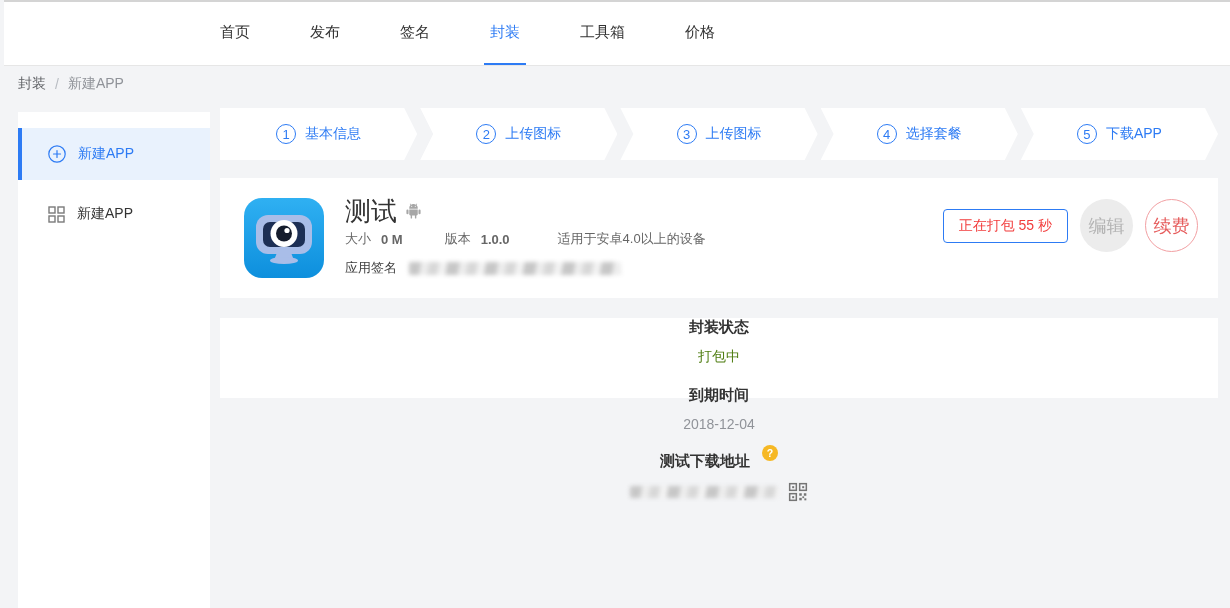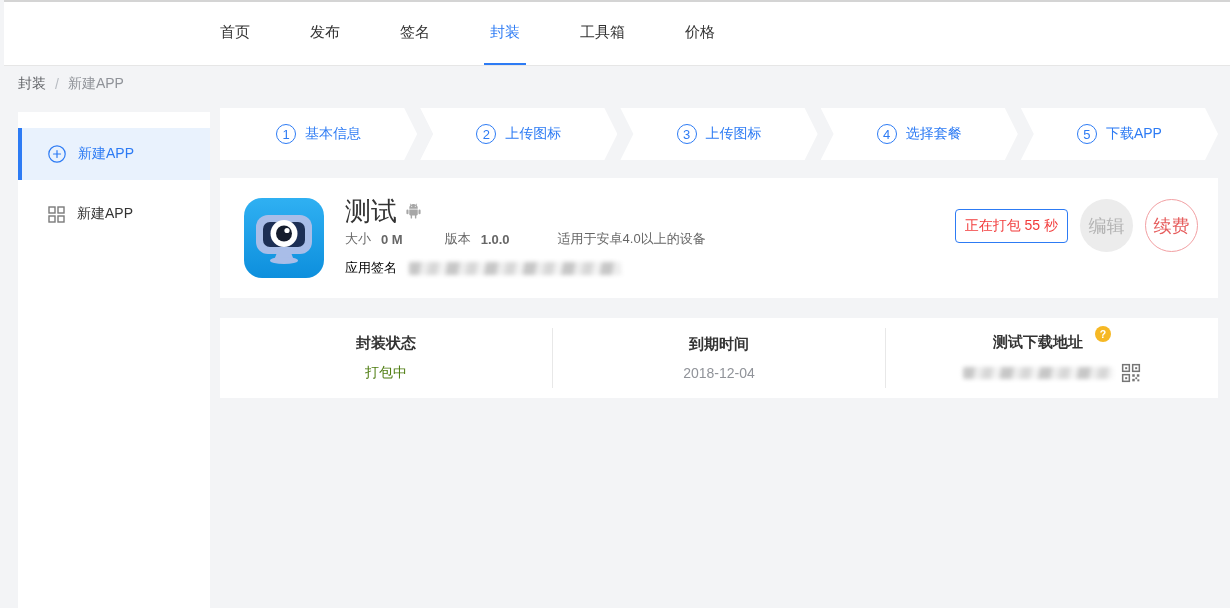"正在打包 55 秒" .pack-btn { padding: 0 9px -> 0 15px }
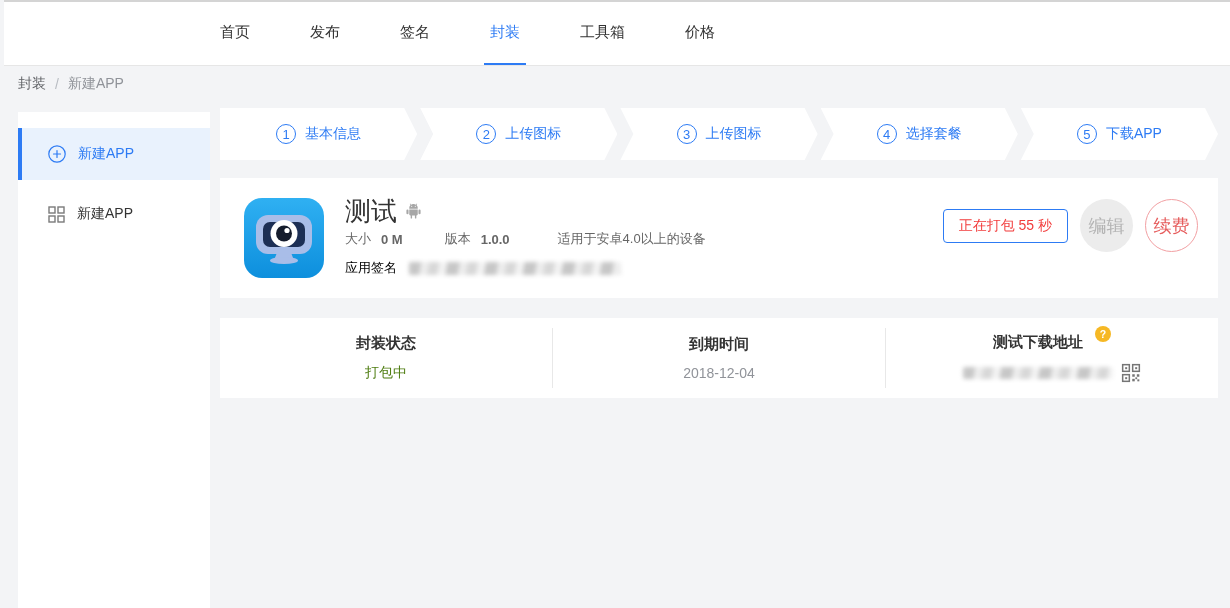"应用签名" .sig-row { color: #000000 -> #404040 }
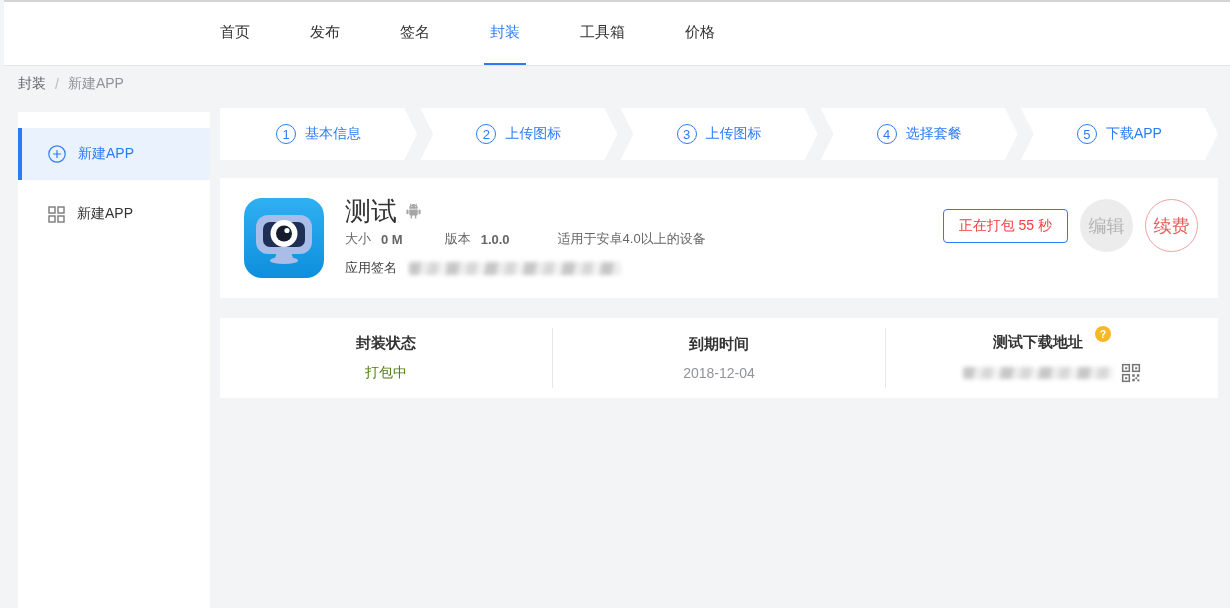"封装状态" .status-card { flex-direction: none -> column }
